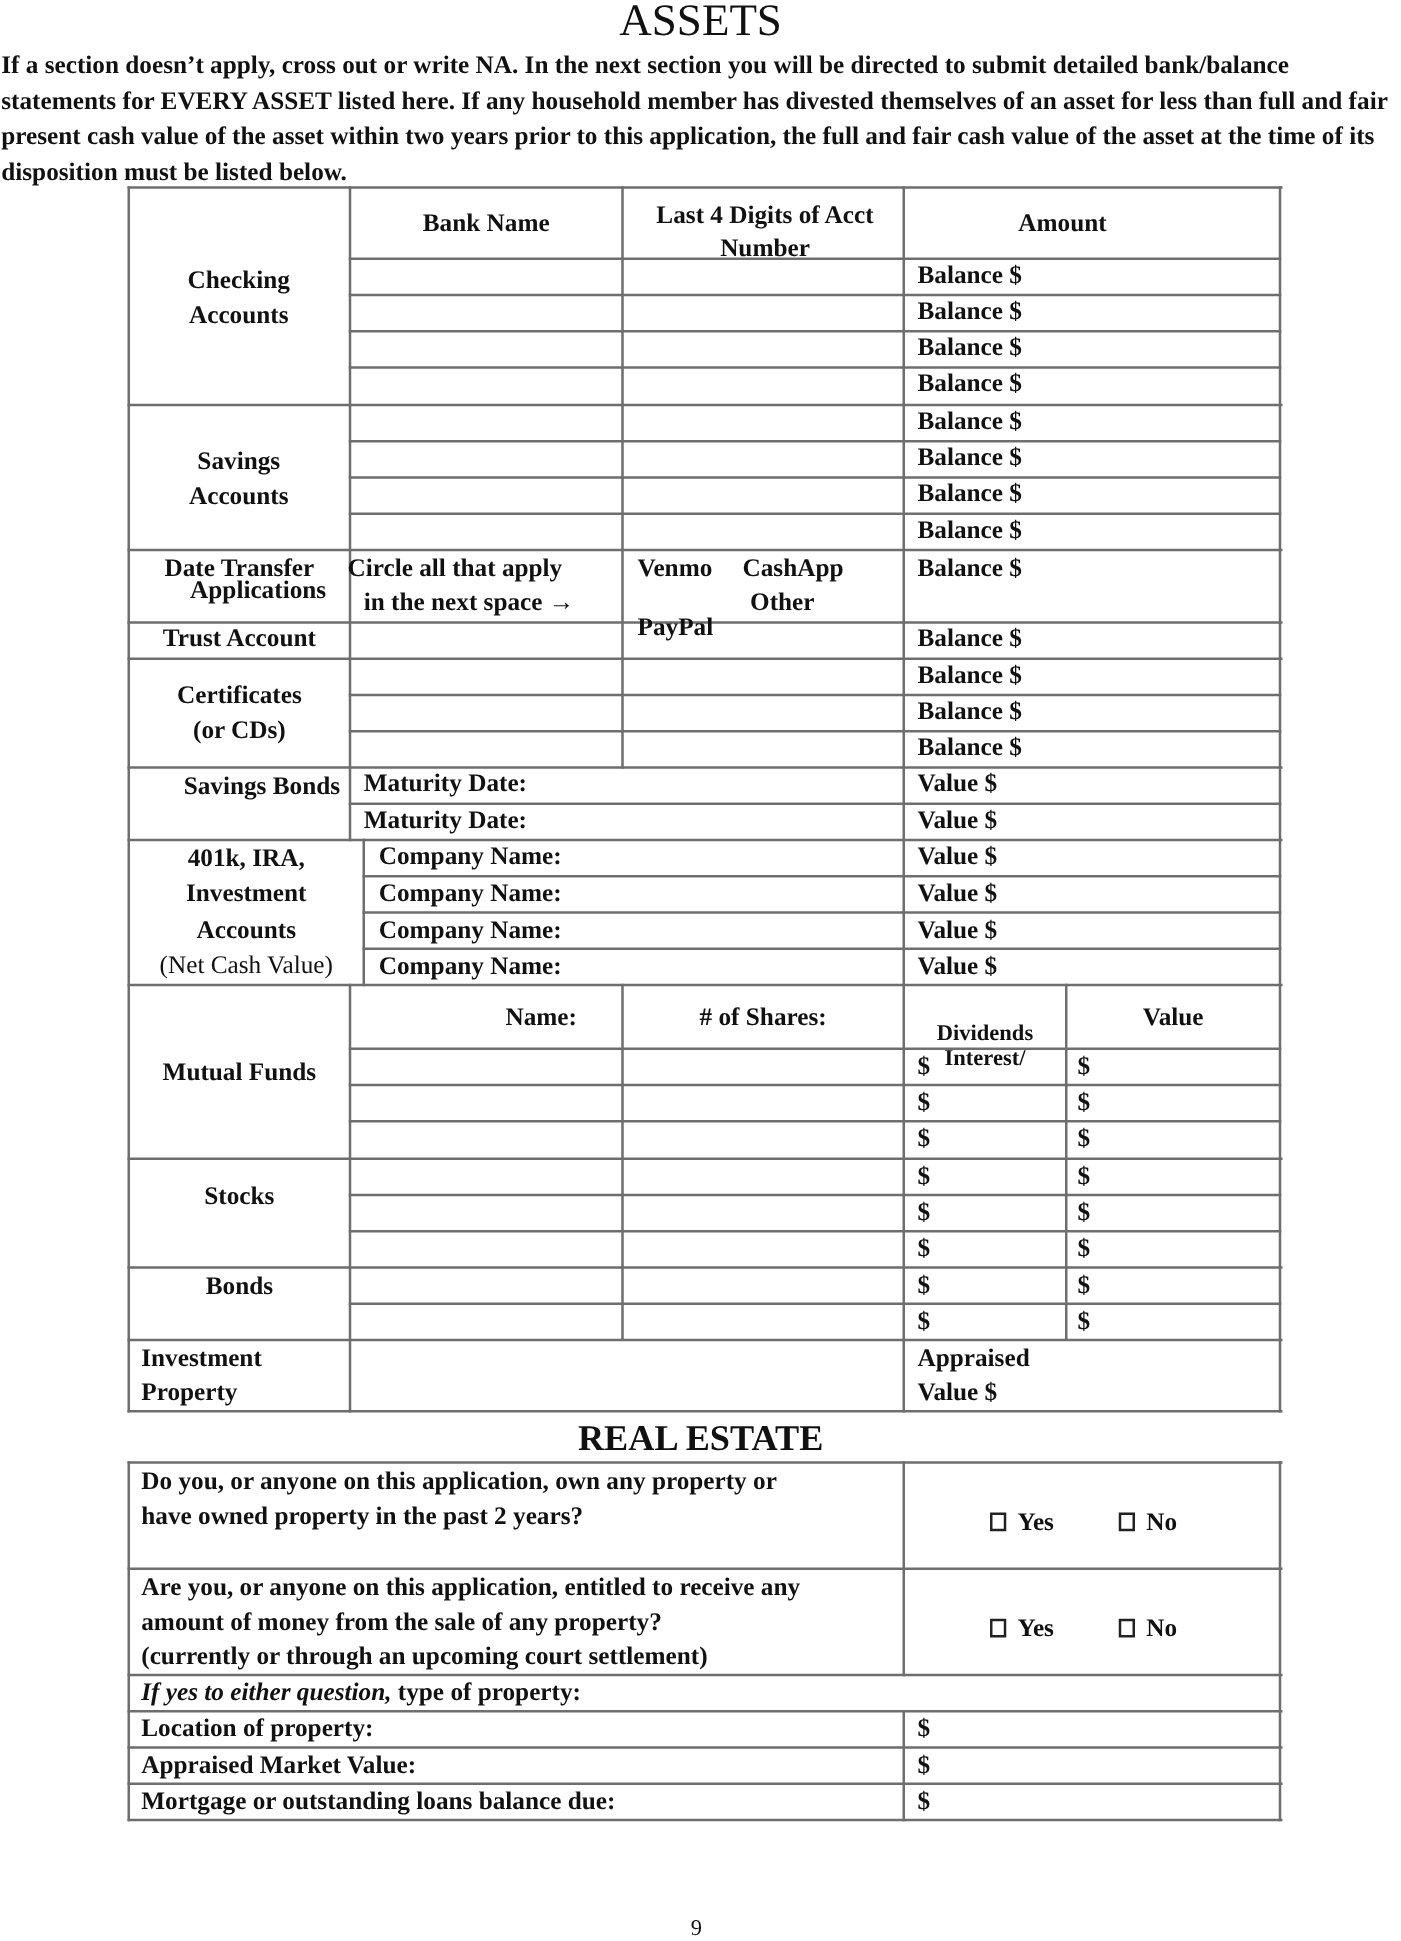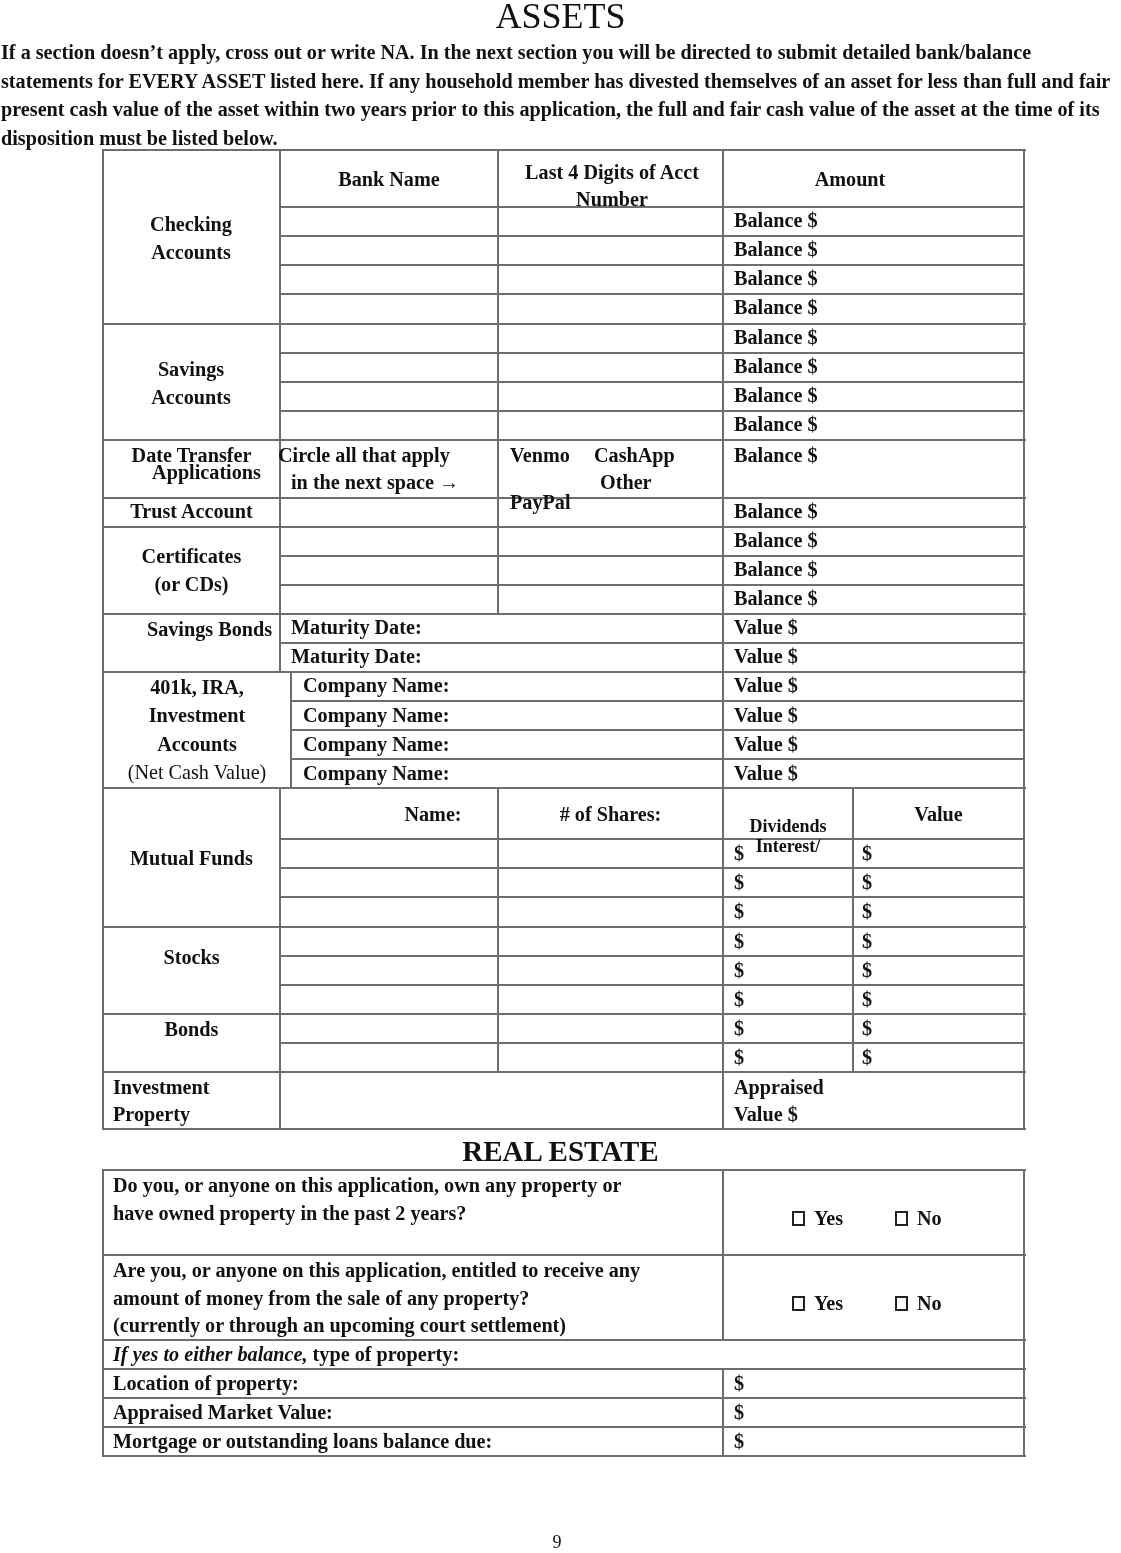"If yes to either balance," span.ital { text: balance -> question }
